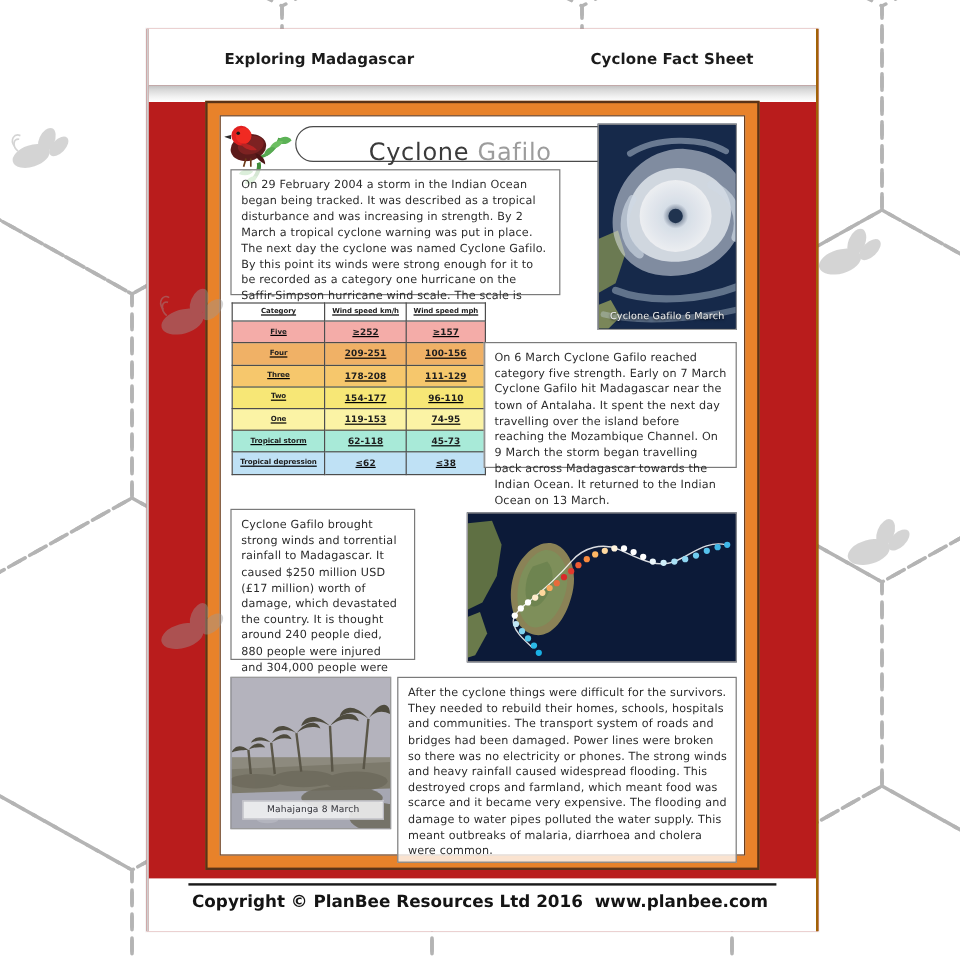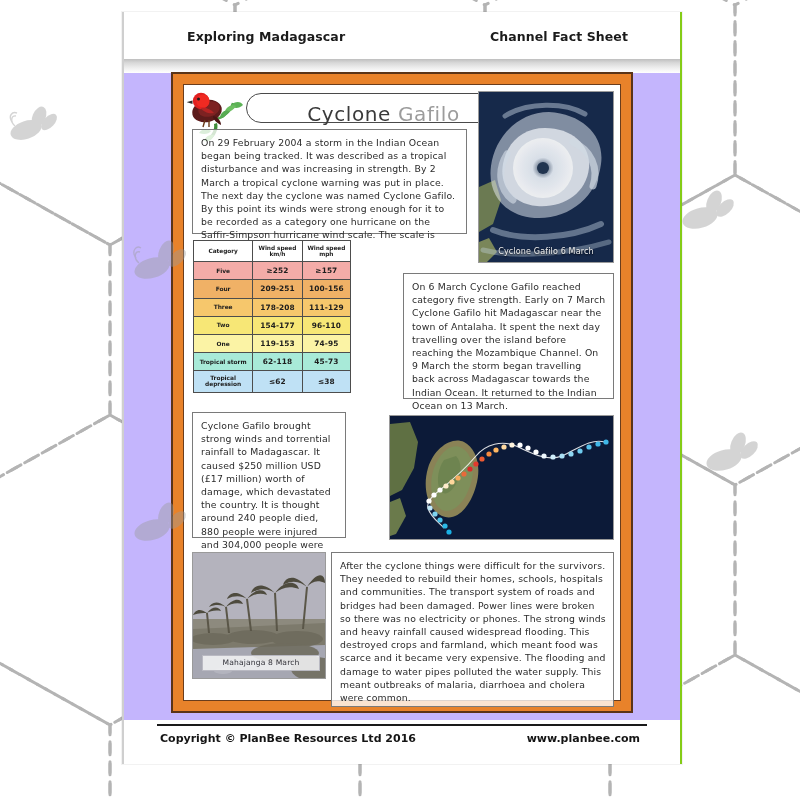"Exploring Madagascar" #page { background: #c4b5fd -> #b91c1c; border-right: 2px solid #84cc16 -> 2px solid #a16207; top: 12px -> 24px }
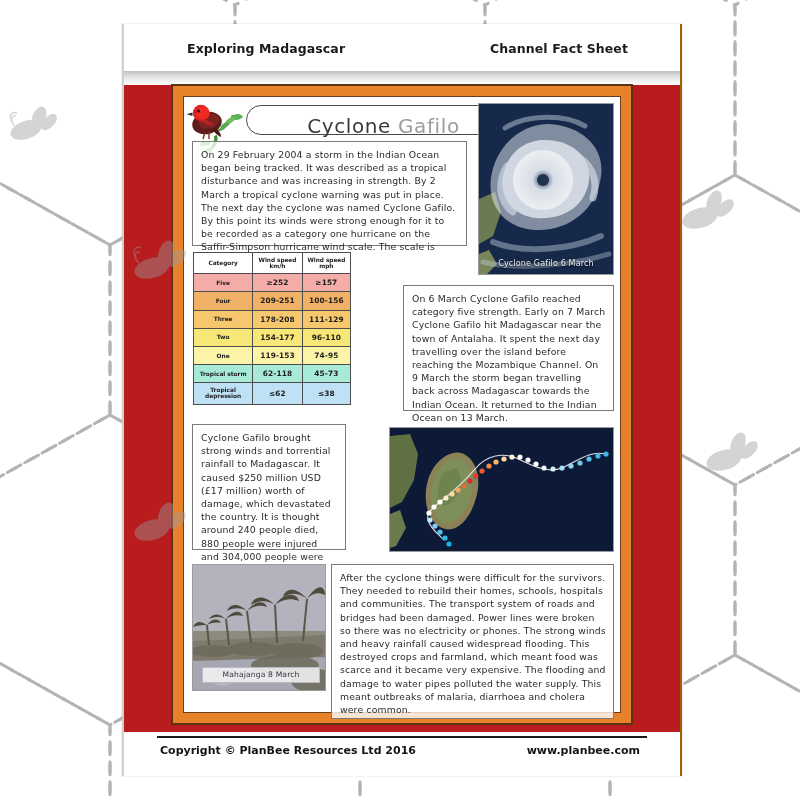"Channel Fact Sheet" div.hdr-txt { text: Channel -> Cyclone }
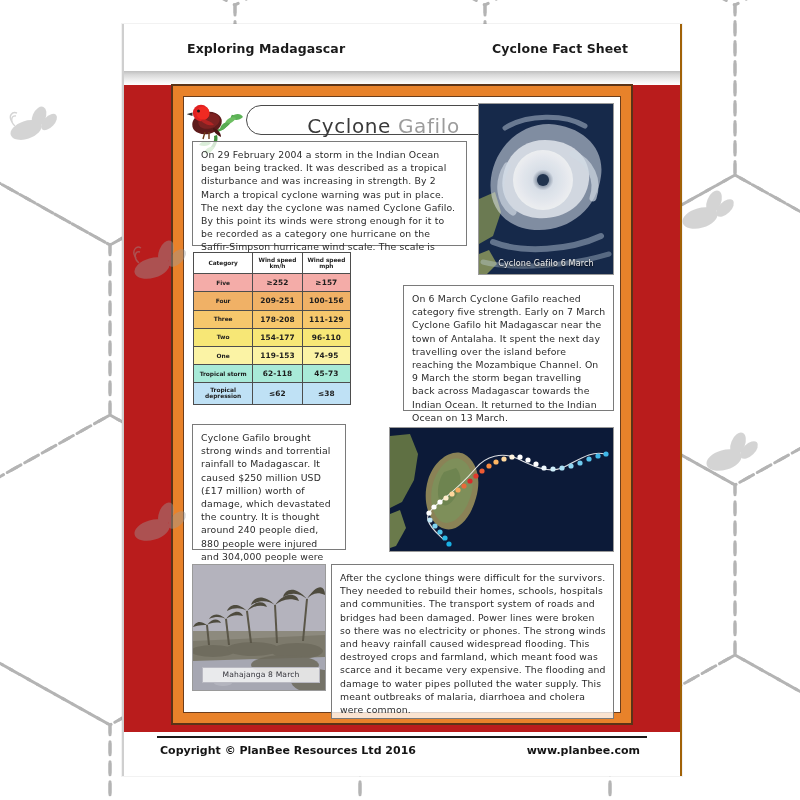"Cyclone Gafilo 6 March" #sat-photo { width: 136px -> 116px }
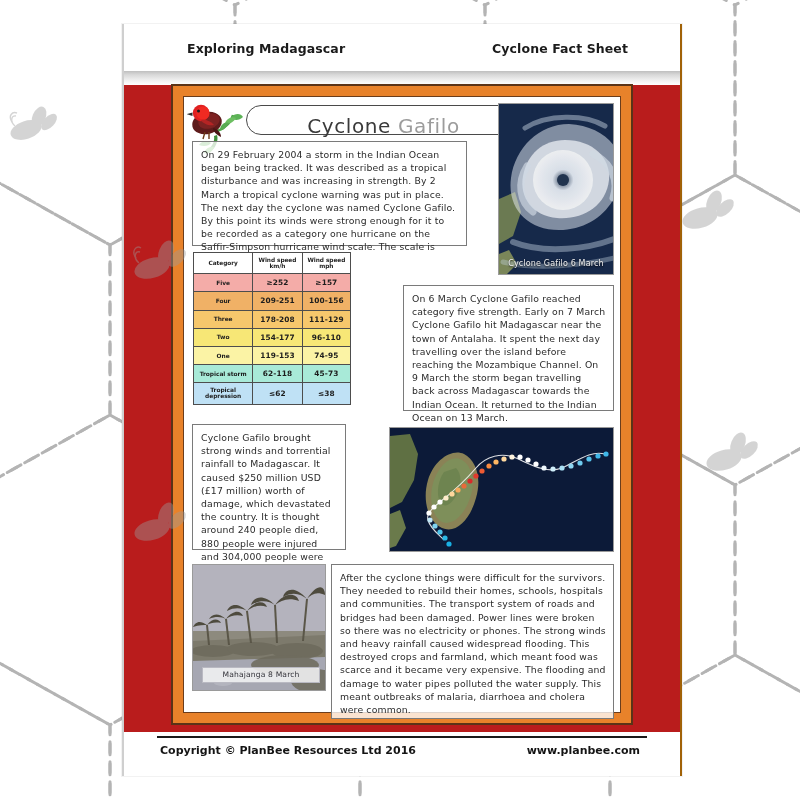"≥252" #scale-table { text-decoration: none -> underline; width: 158px -> 212px }
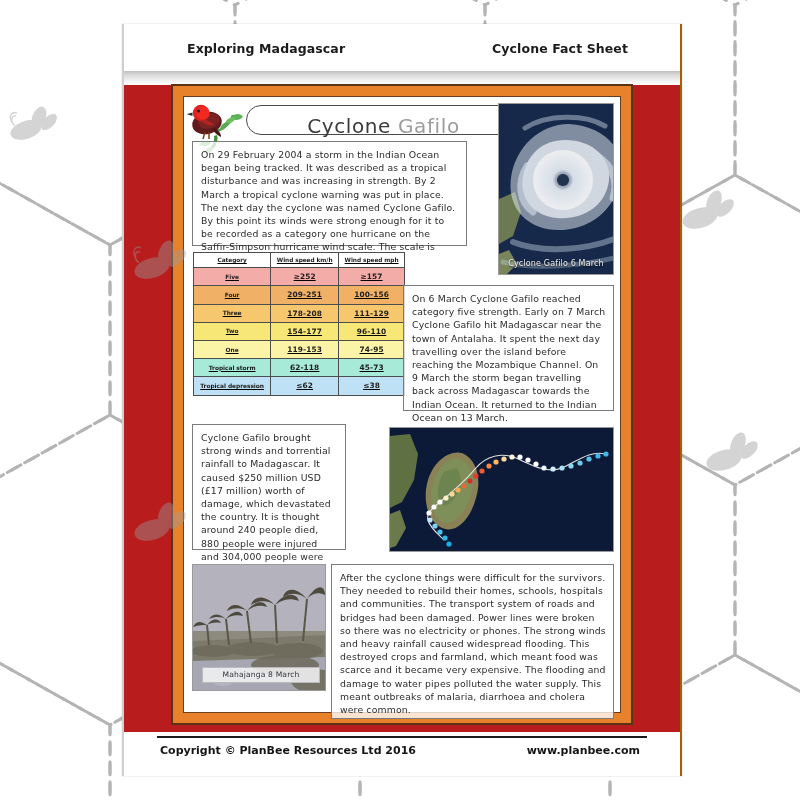"On 6 March Cyclone Gafilo" #march-box { height: 126px -> 105px }
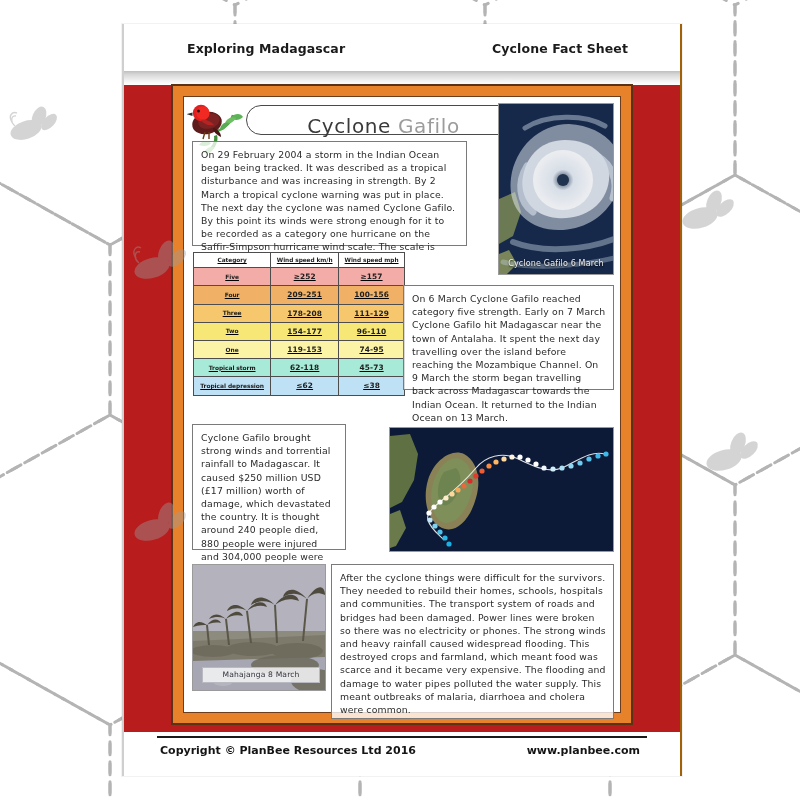"Copyright © PlanBee Resources Ltd" .ftr-txt { font-size: 11px -> 14px }
